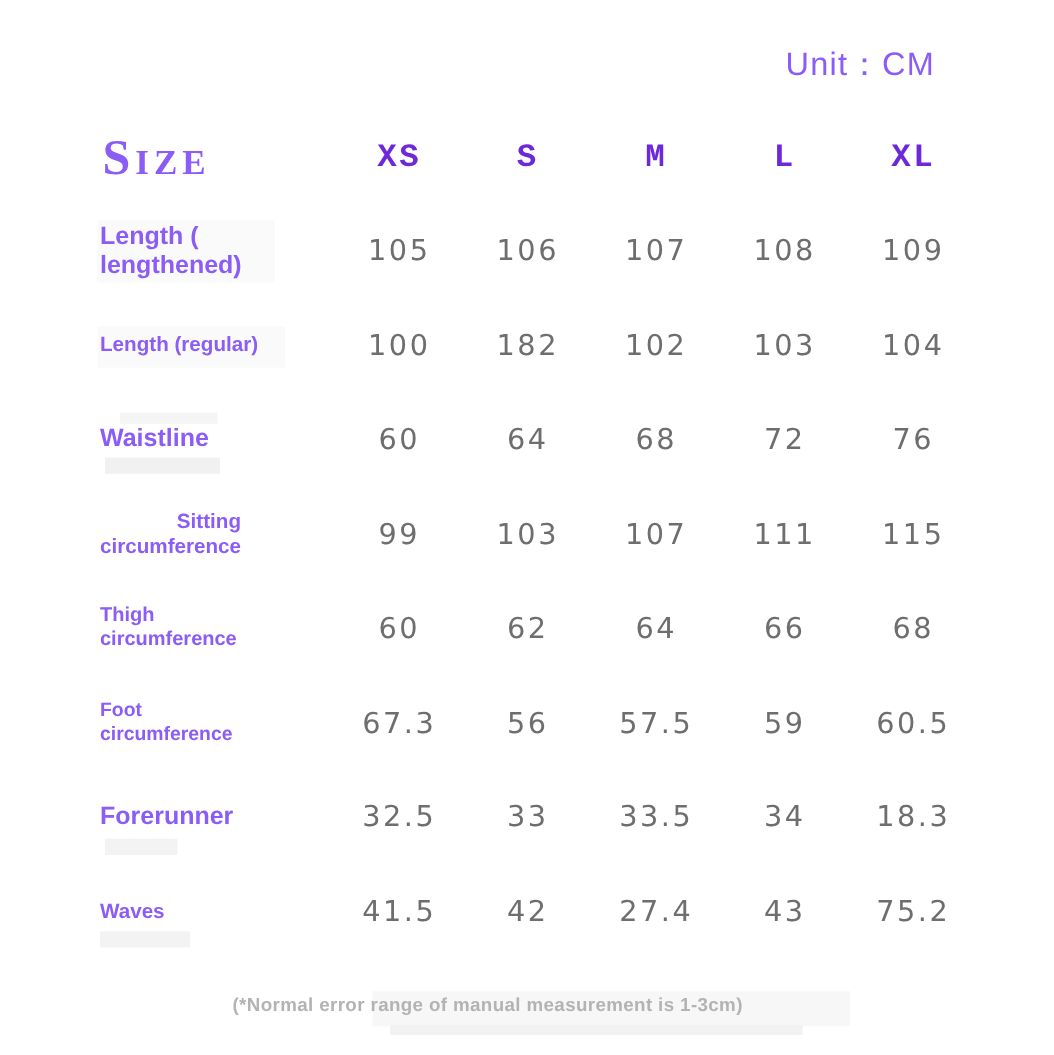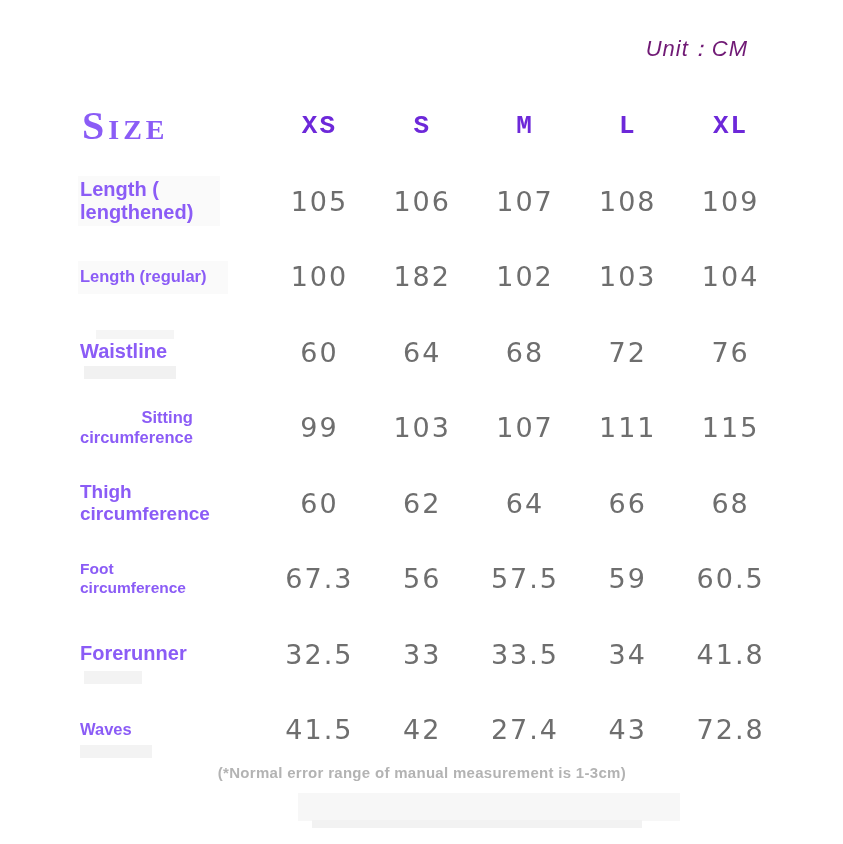"Unit：CM" .unit-label { color: #701a75 -> #8b5cf6; font-size: 22px -> 26px; font-style: italic -> none }
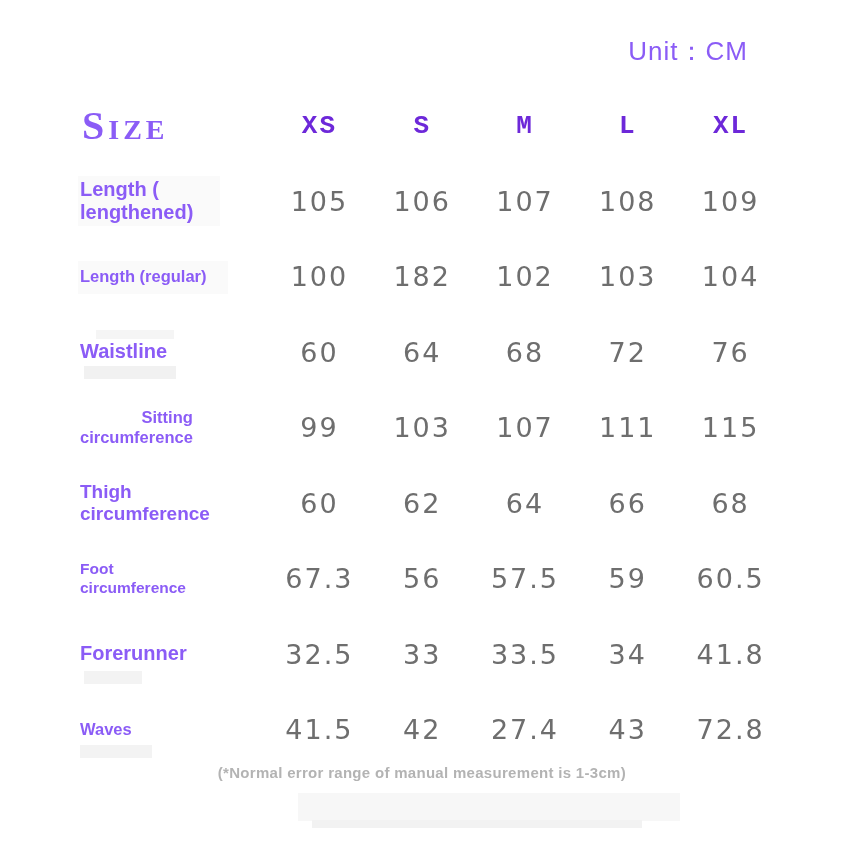"105" .vcell { font-size: 27px -> 23px }
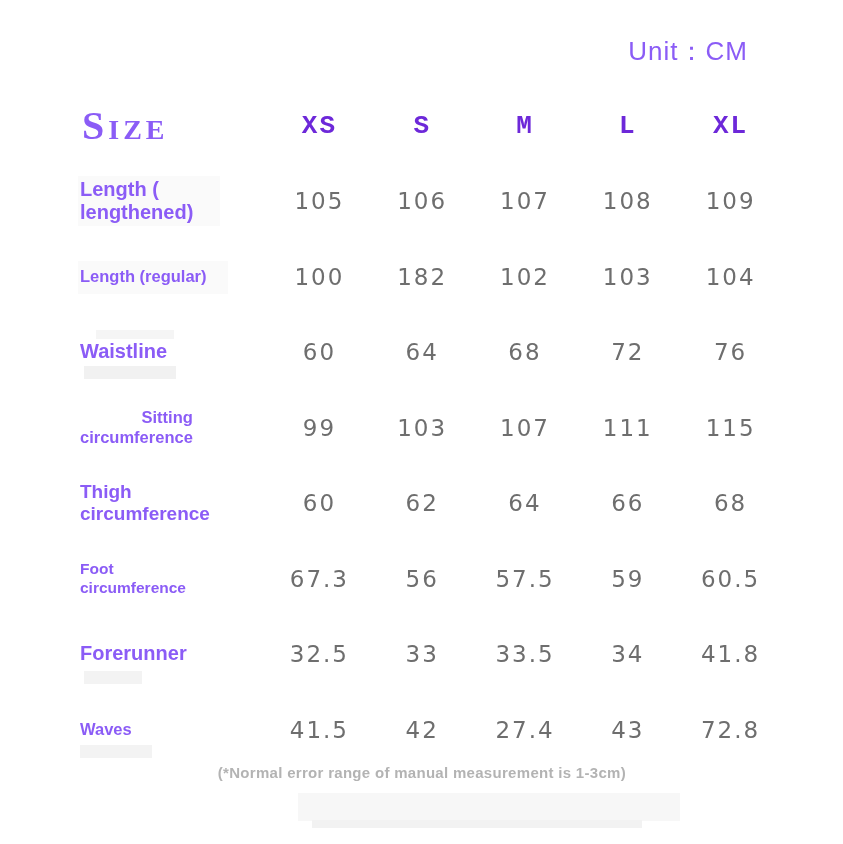"Thigh" .fs17 { font-size: 19px -> 16px }
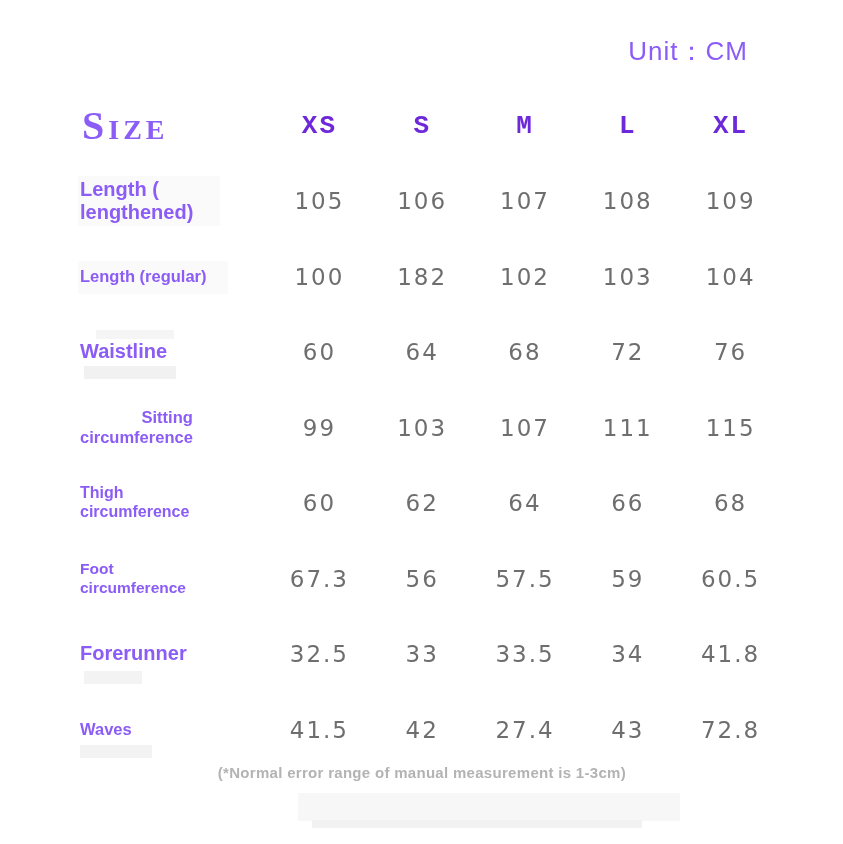"41.8" div.vcell { text: 41.8 -> 18.3 }
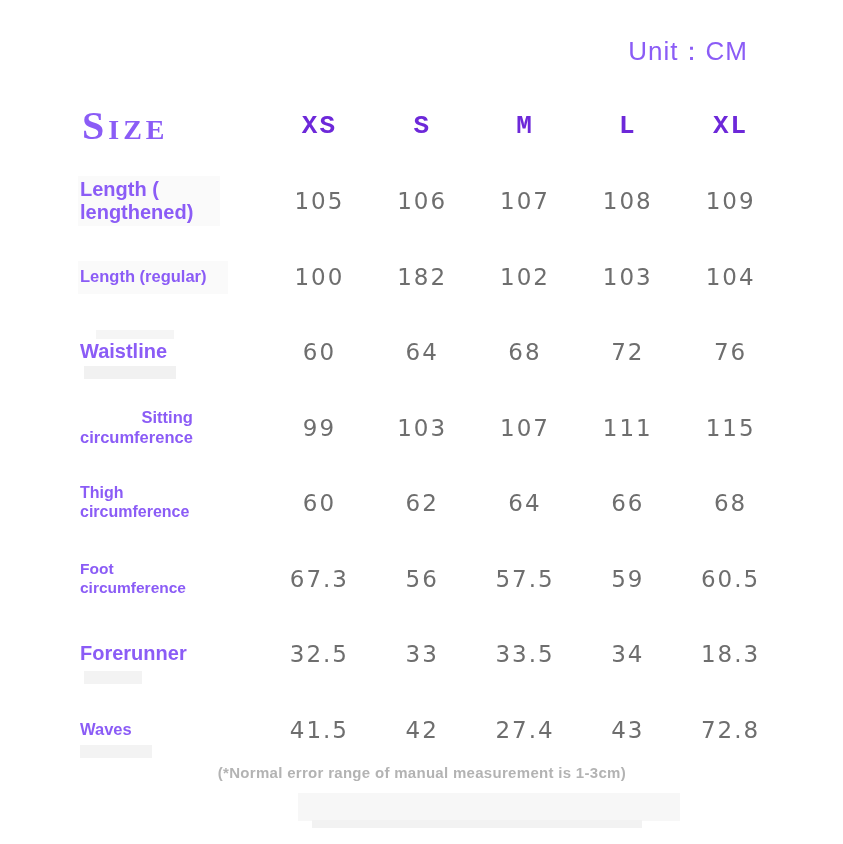"72.8" div.vcell { text: 72.8 -> 75.2 }
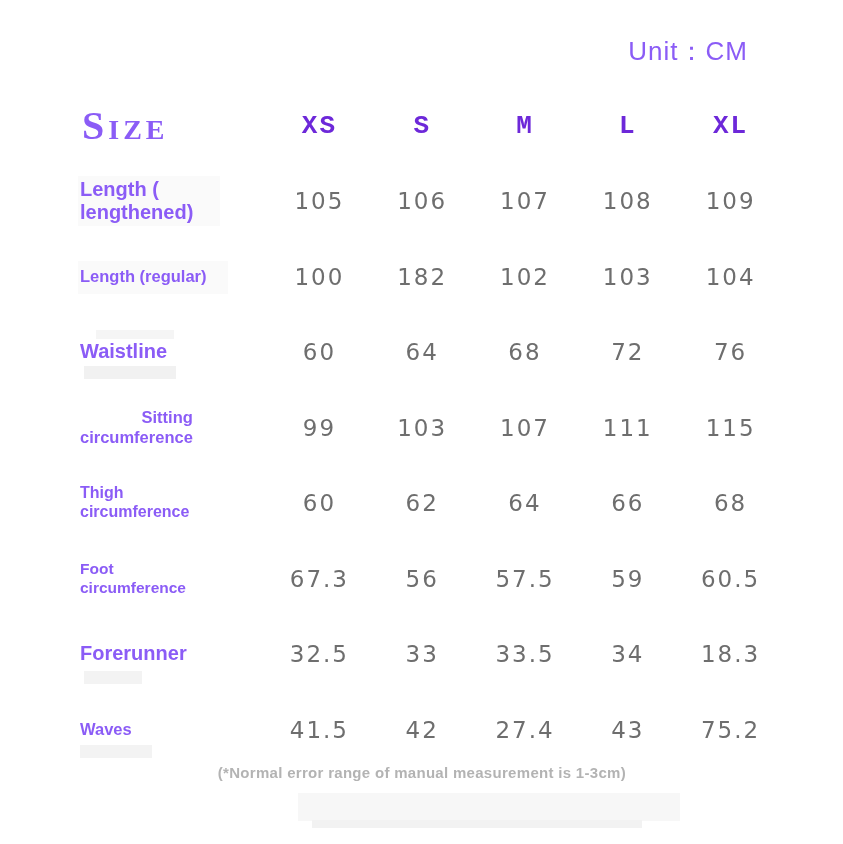"(*Normal error range of manual" .footnote { text-align: right -> left; top: 764px -> 796px }
